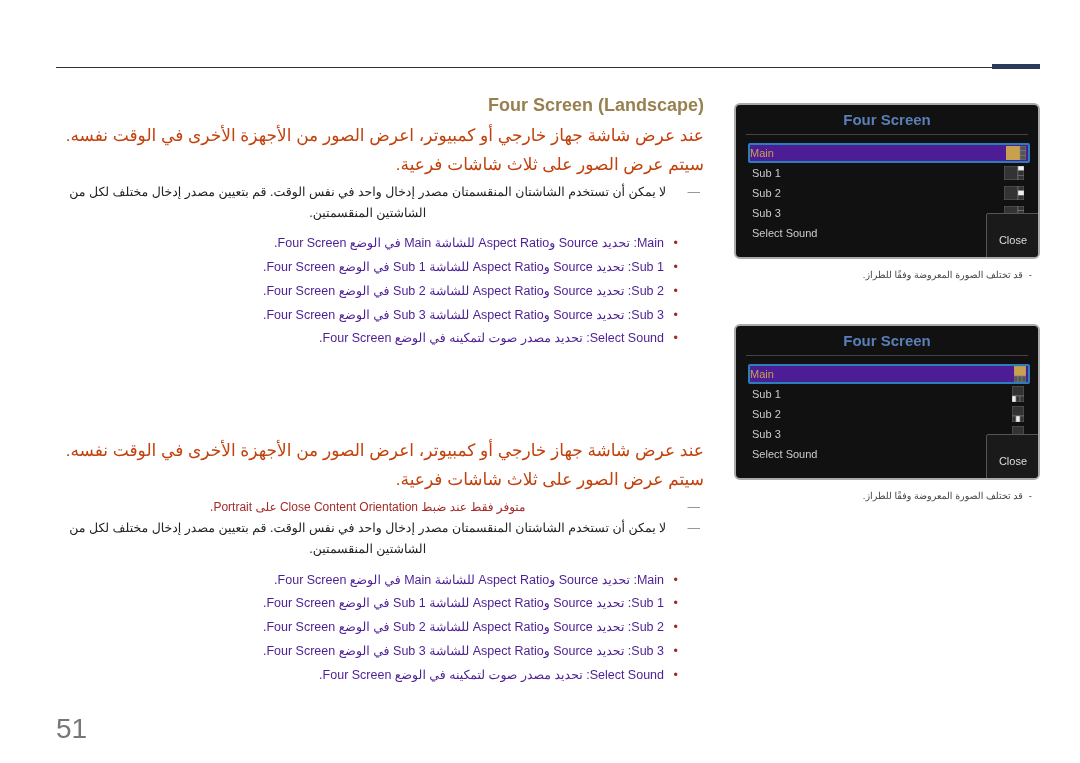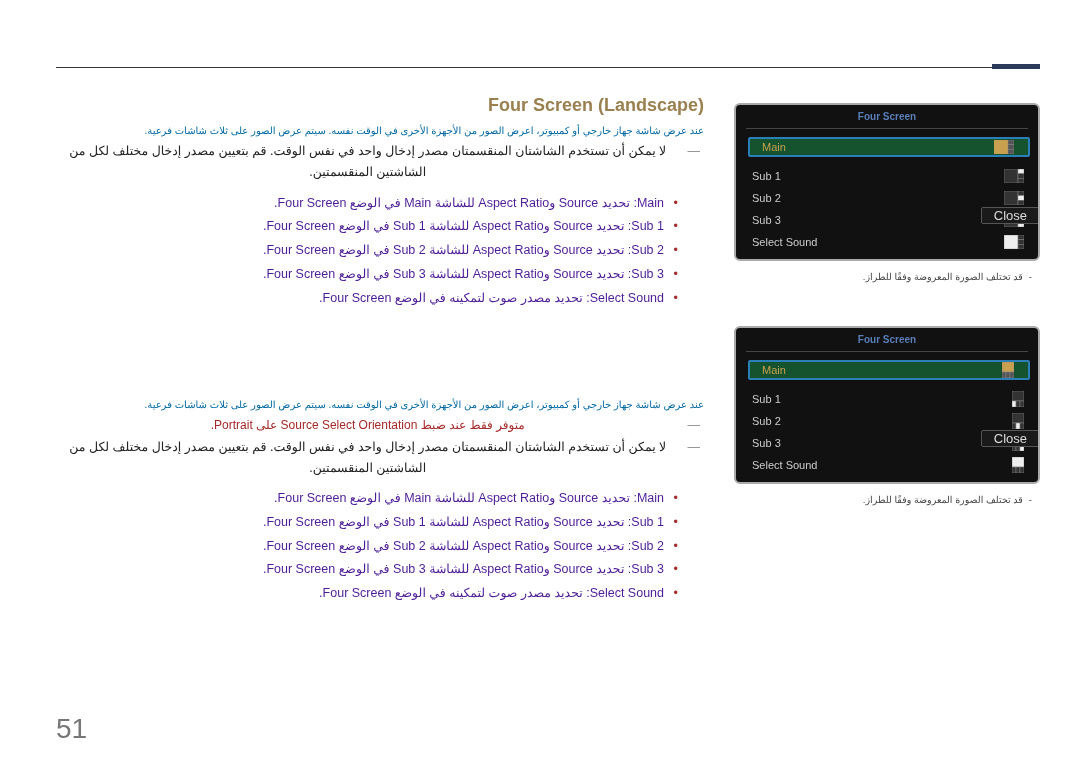"Four Screen" .panel-title { font-size: 10px -> 15px }
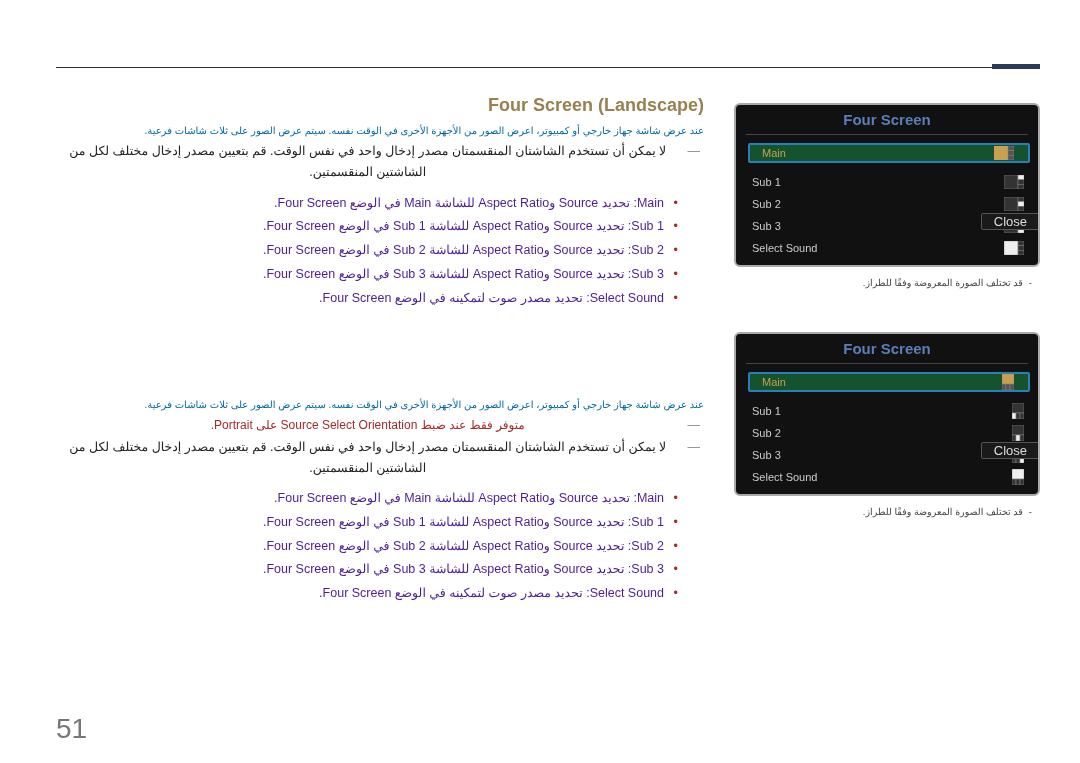"عند عرض شاشة جهاز خارجي" .para { color: #0369a1 -> #c2410c; font-size: 10px -> 17px }
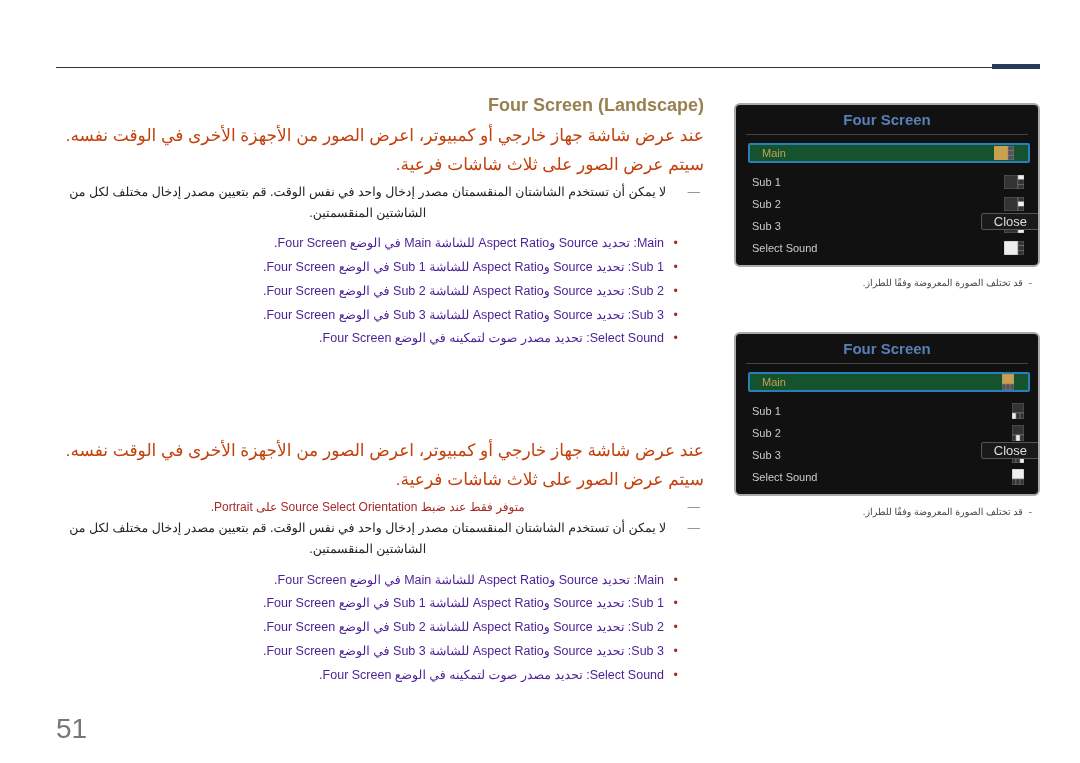"Main" .menu-row.selected { background: #14532d -> #4c1d95; padding: 1px 12px -> 1px 0 }
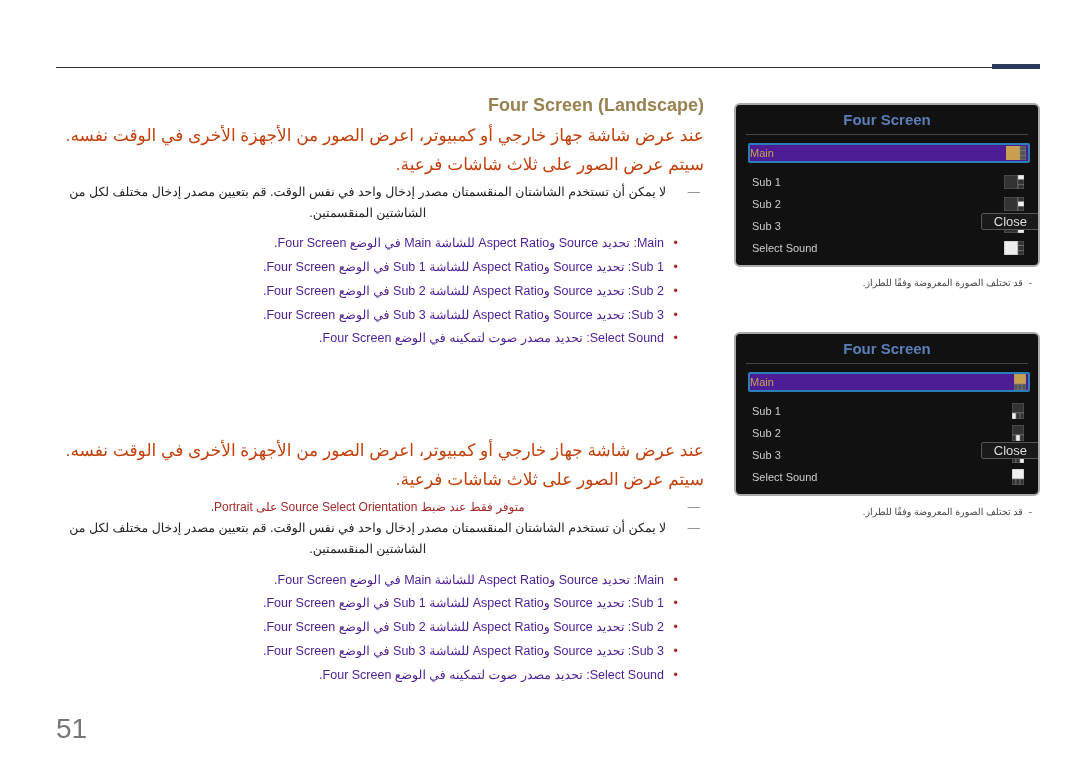"Sub 1" .menu-row { padding: 19px 12px 3px 6px -> 3px 12px 3px 6px }
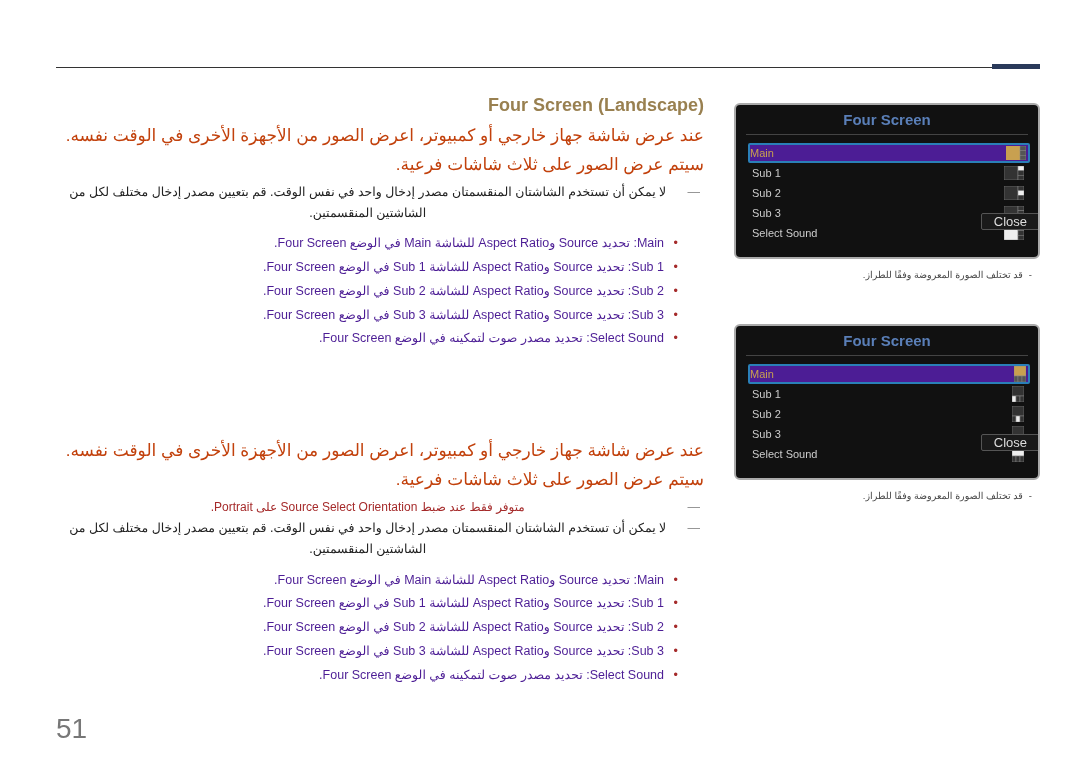"Close" .close-btn { font-size: 13px -> 11px; padding: 0 12px -> 20px 12px }
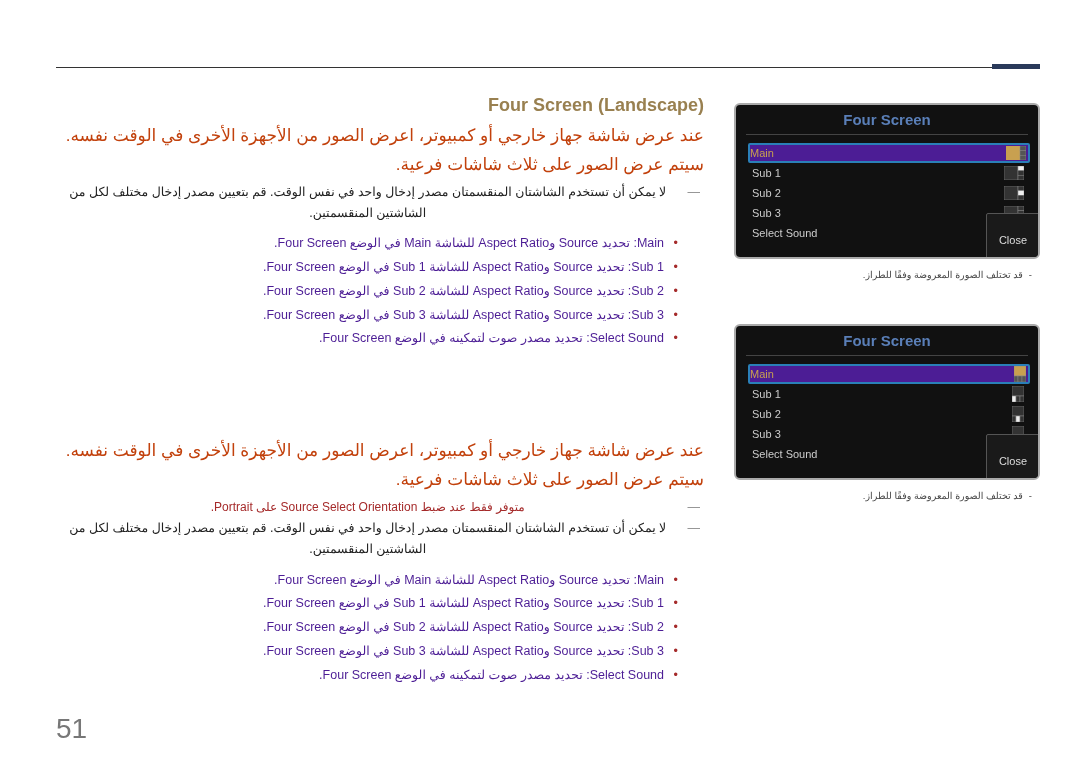"متوفر فقط عند ضبط Source" span.note-text { text: Source Select -> Close Content }
